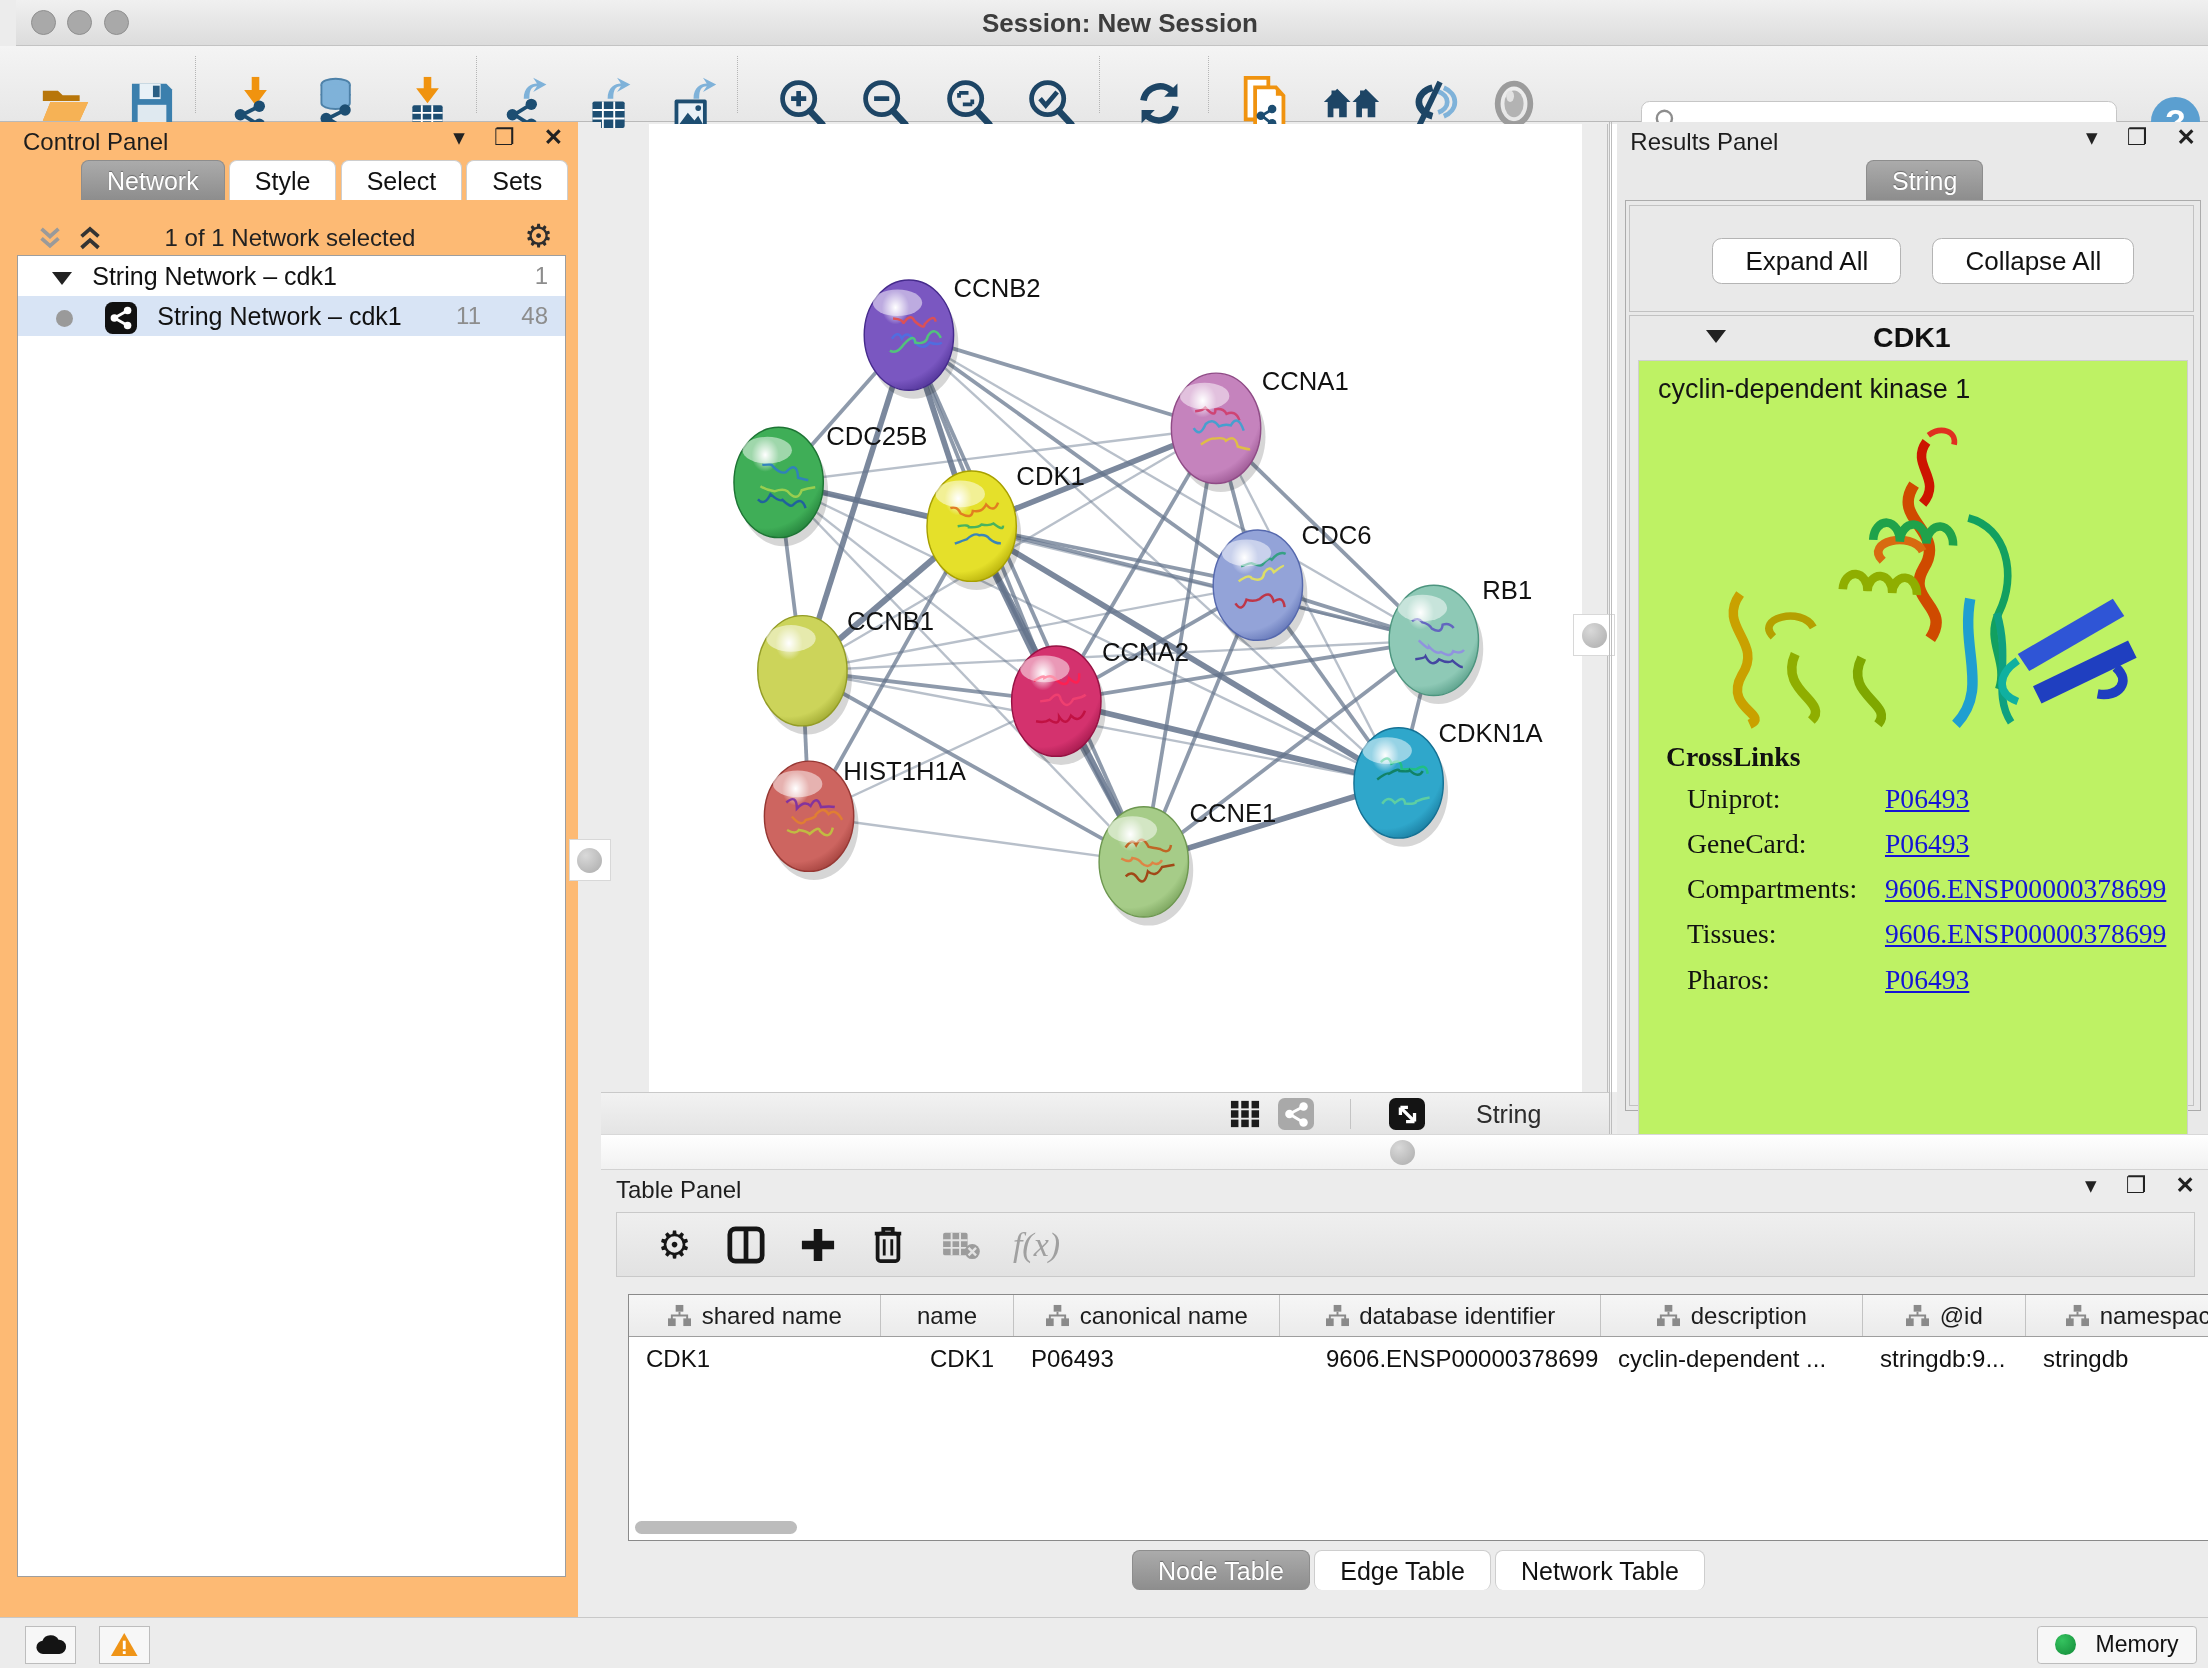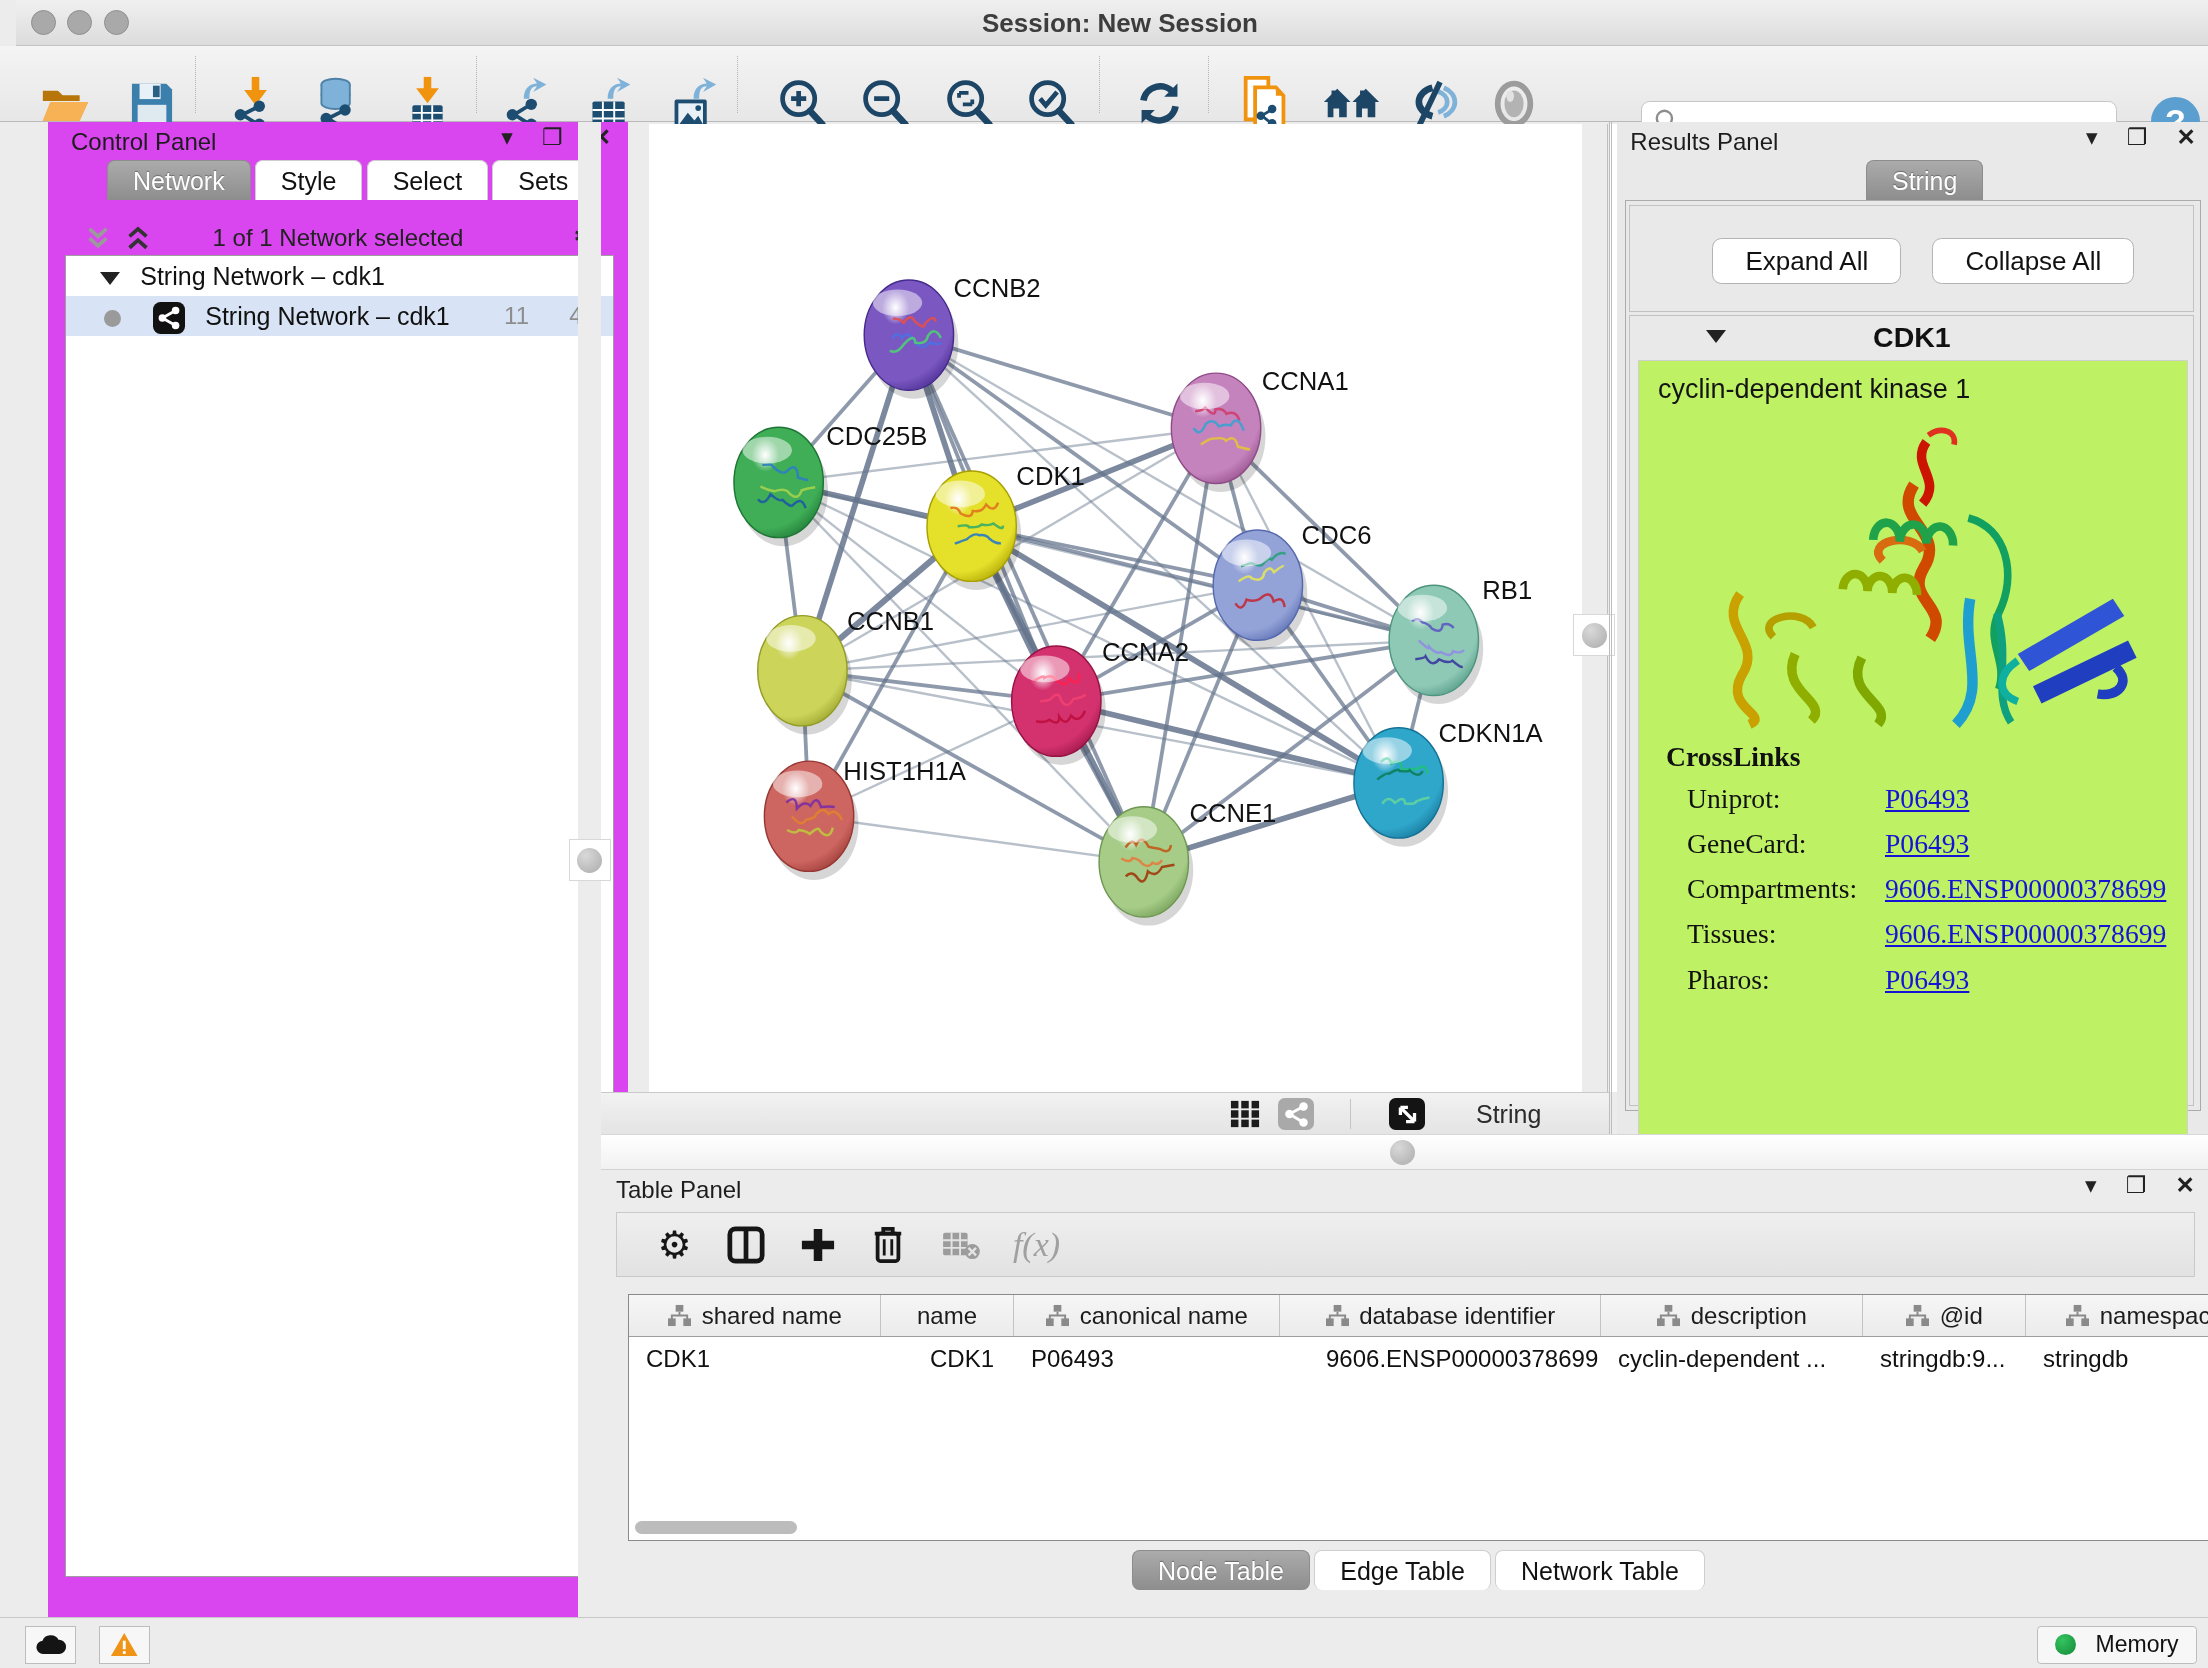"Control Panel" #control-panel { background: #d946ef -> #fdba74; margin-left: 48px -> none }
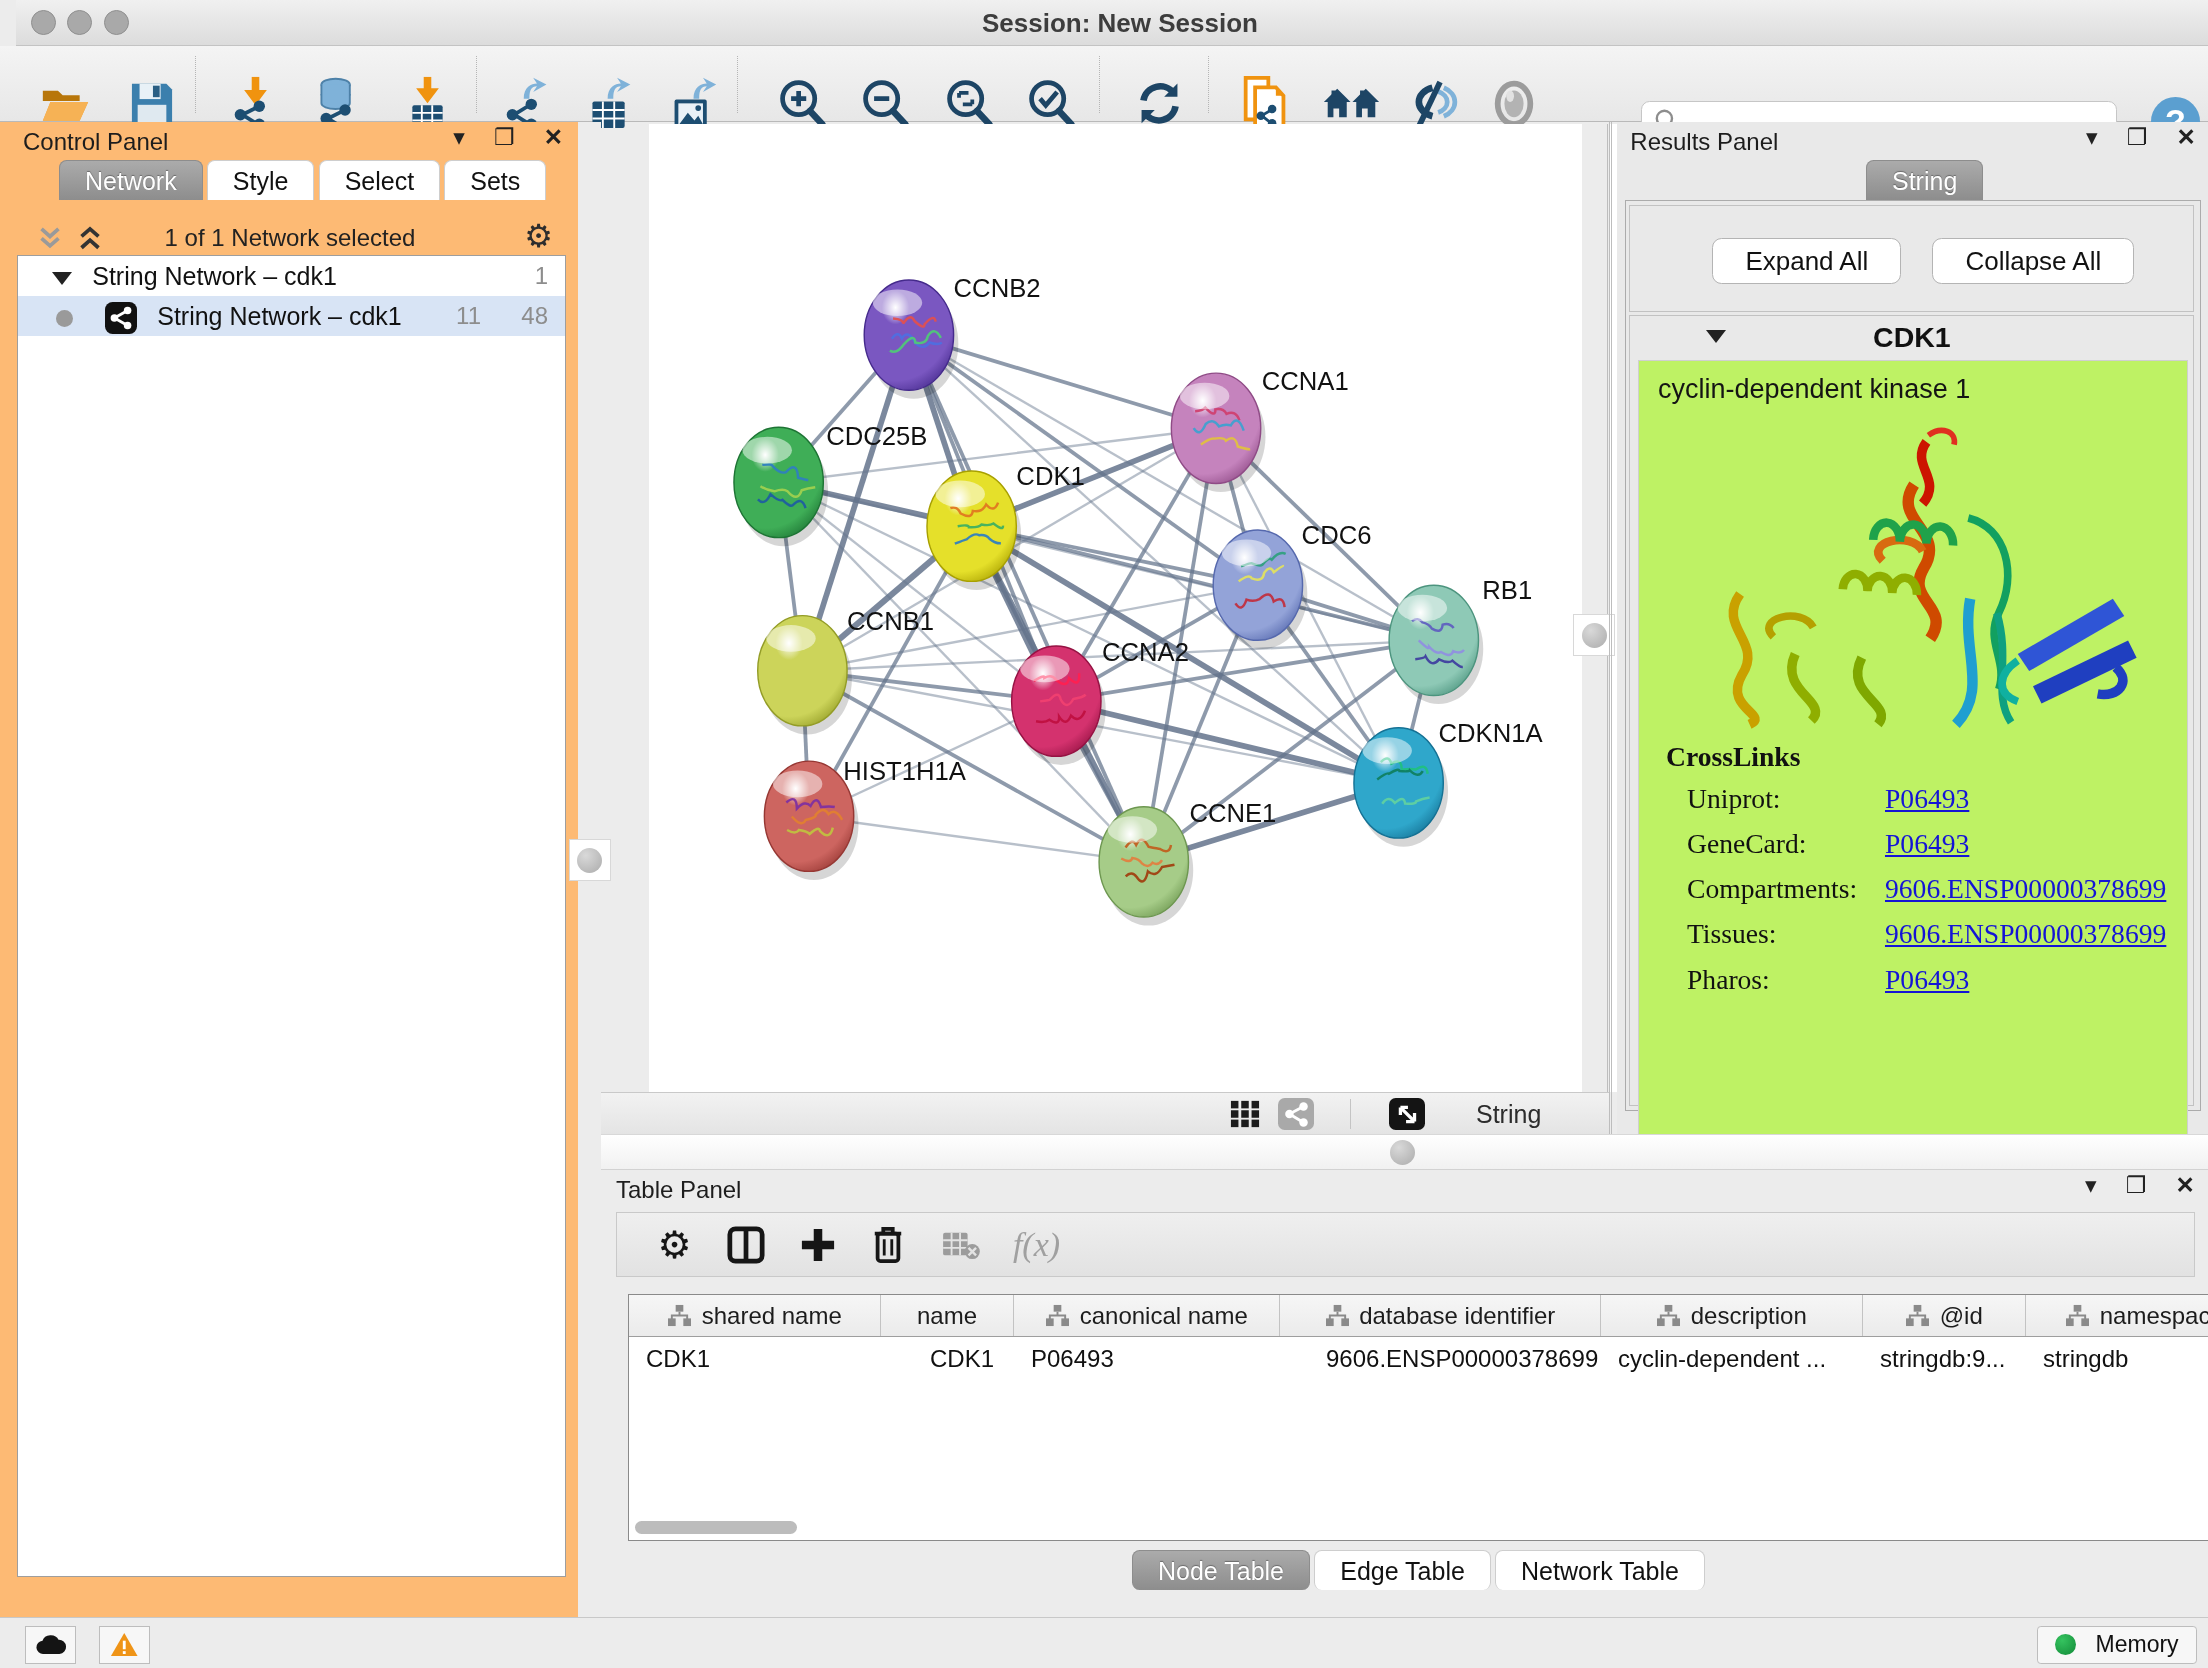"Network Style Select Sets" #cp-tabs { left: 59px -> 81px }
